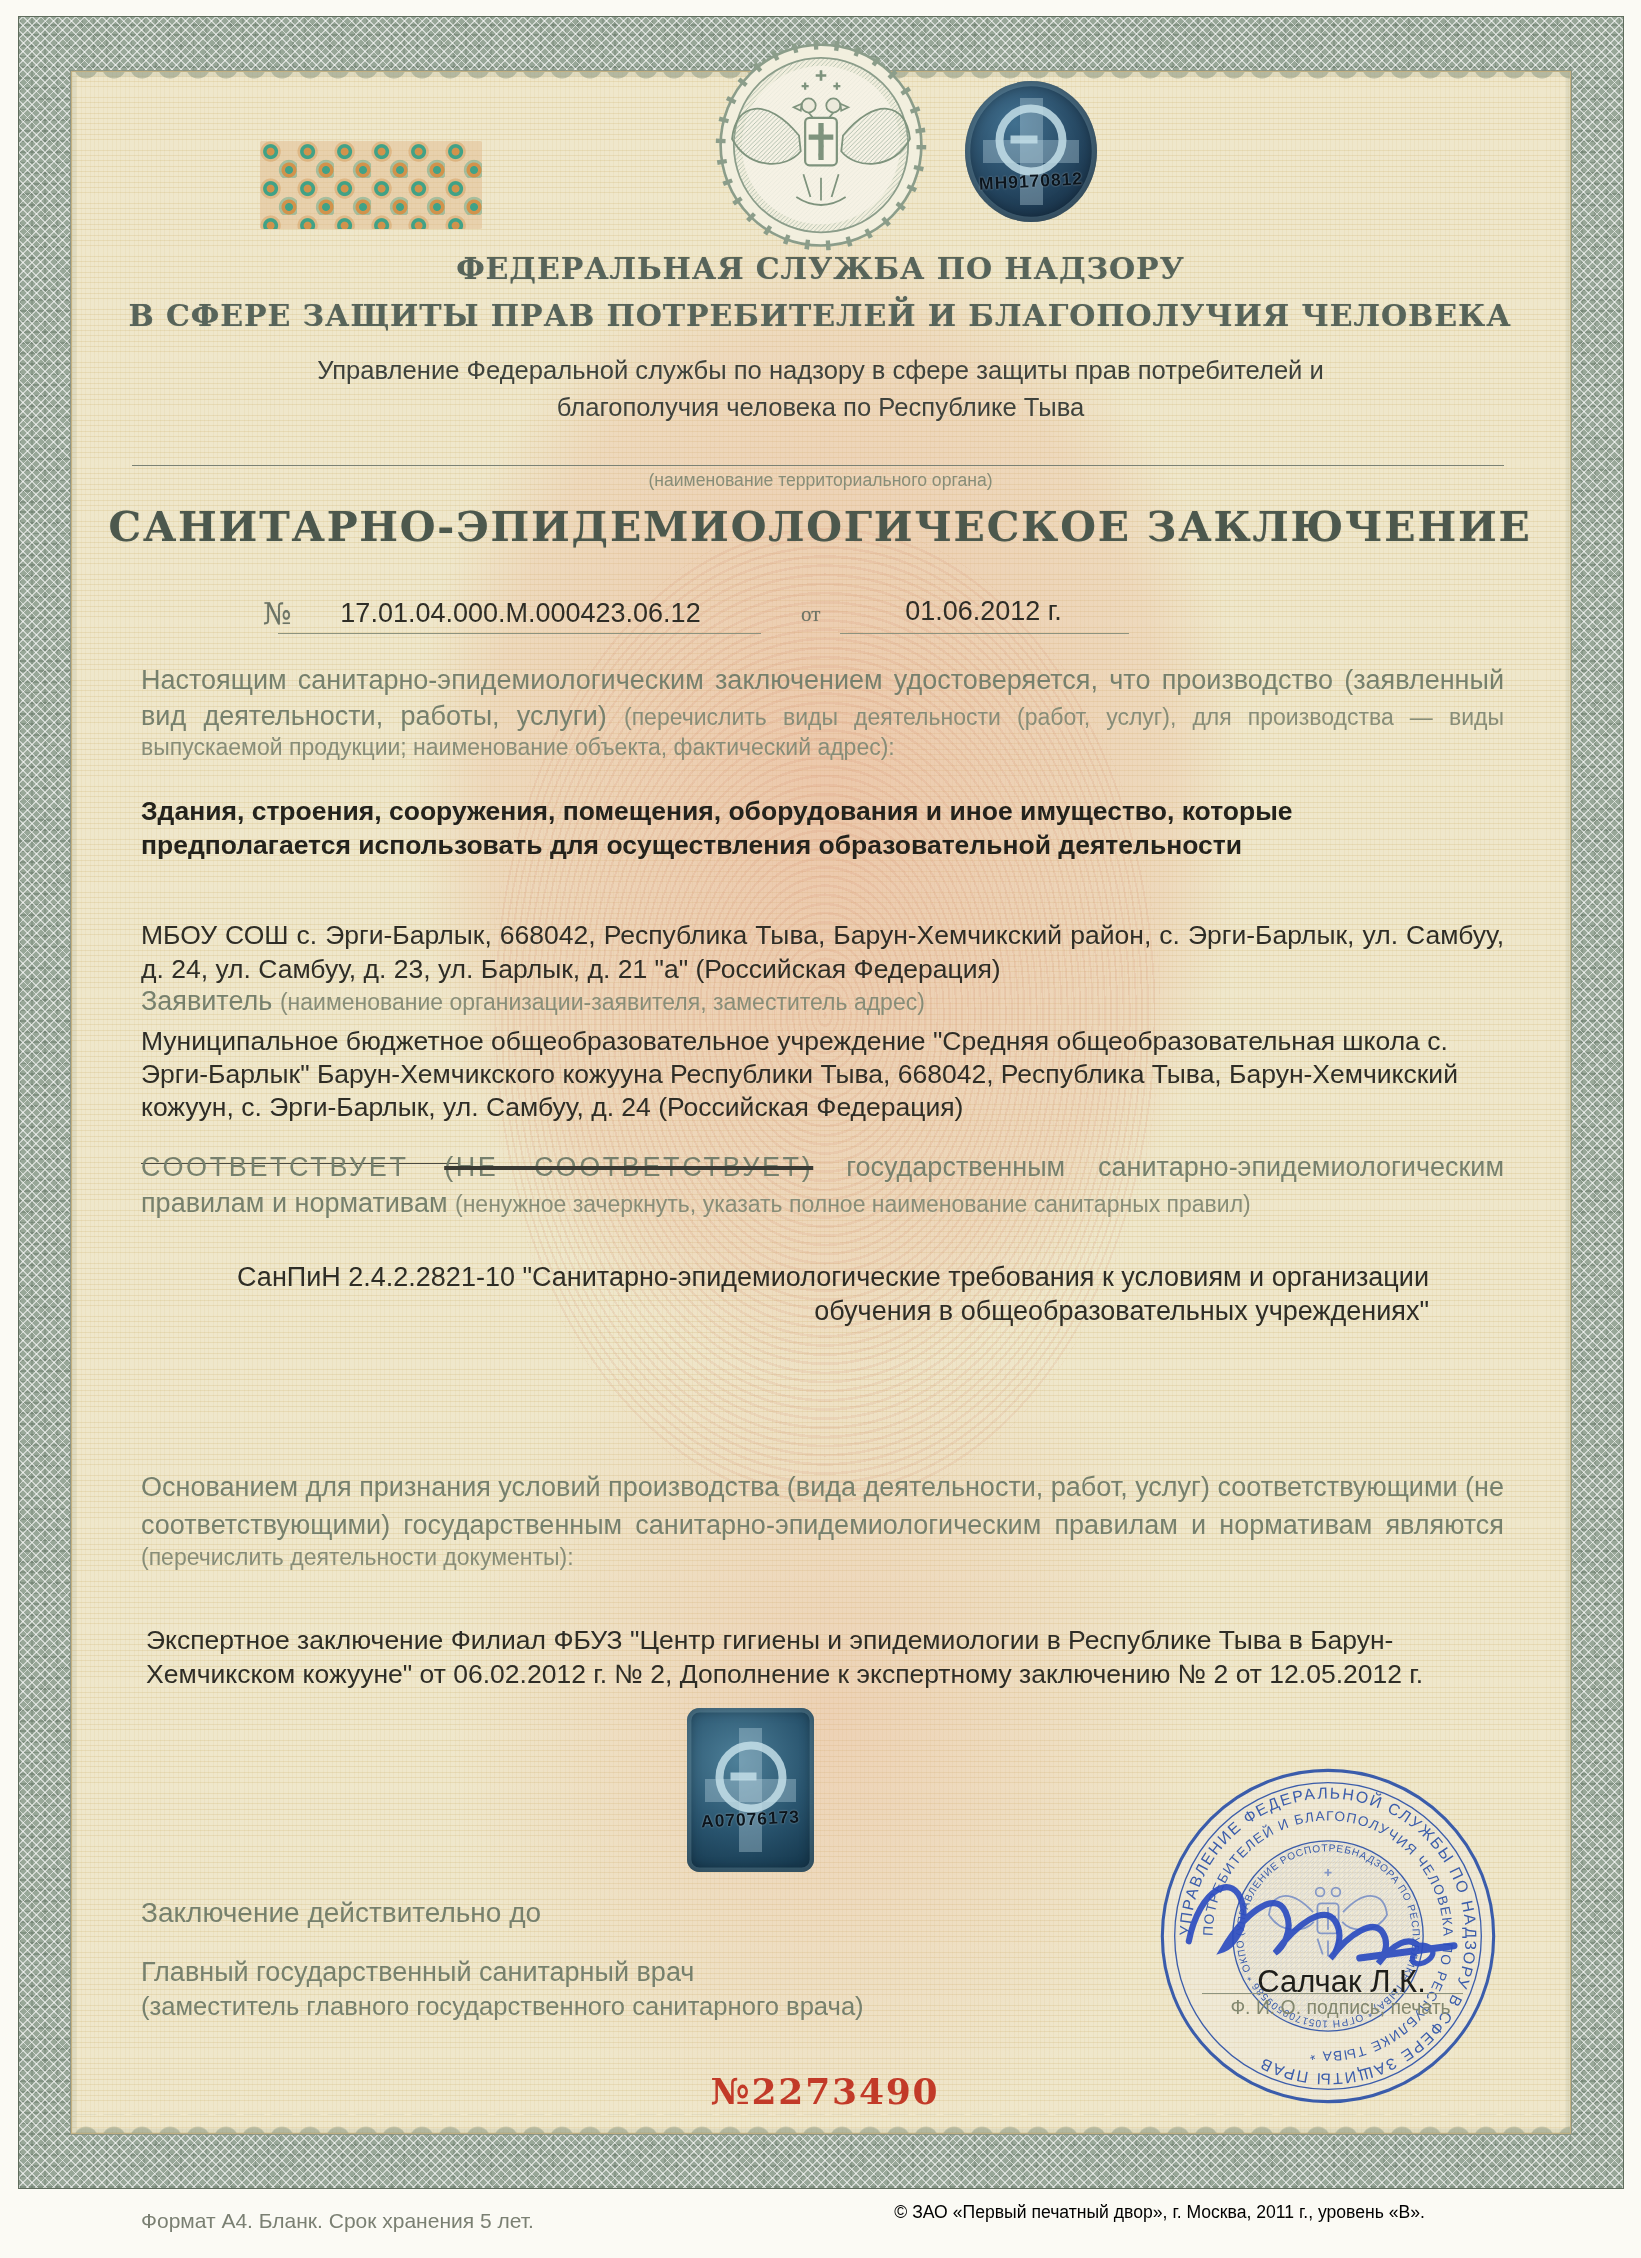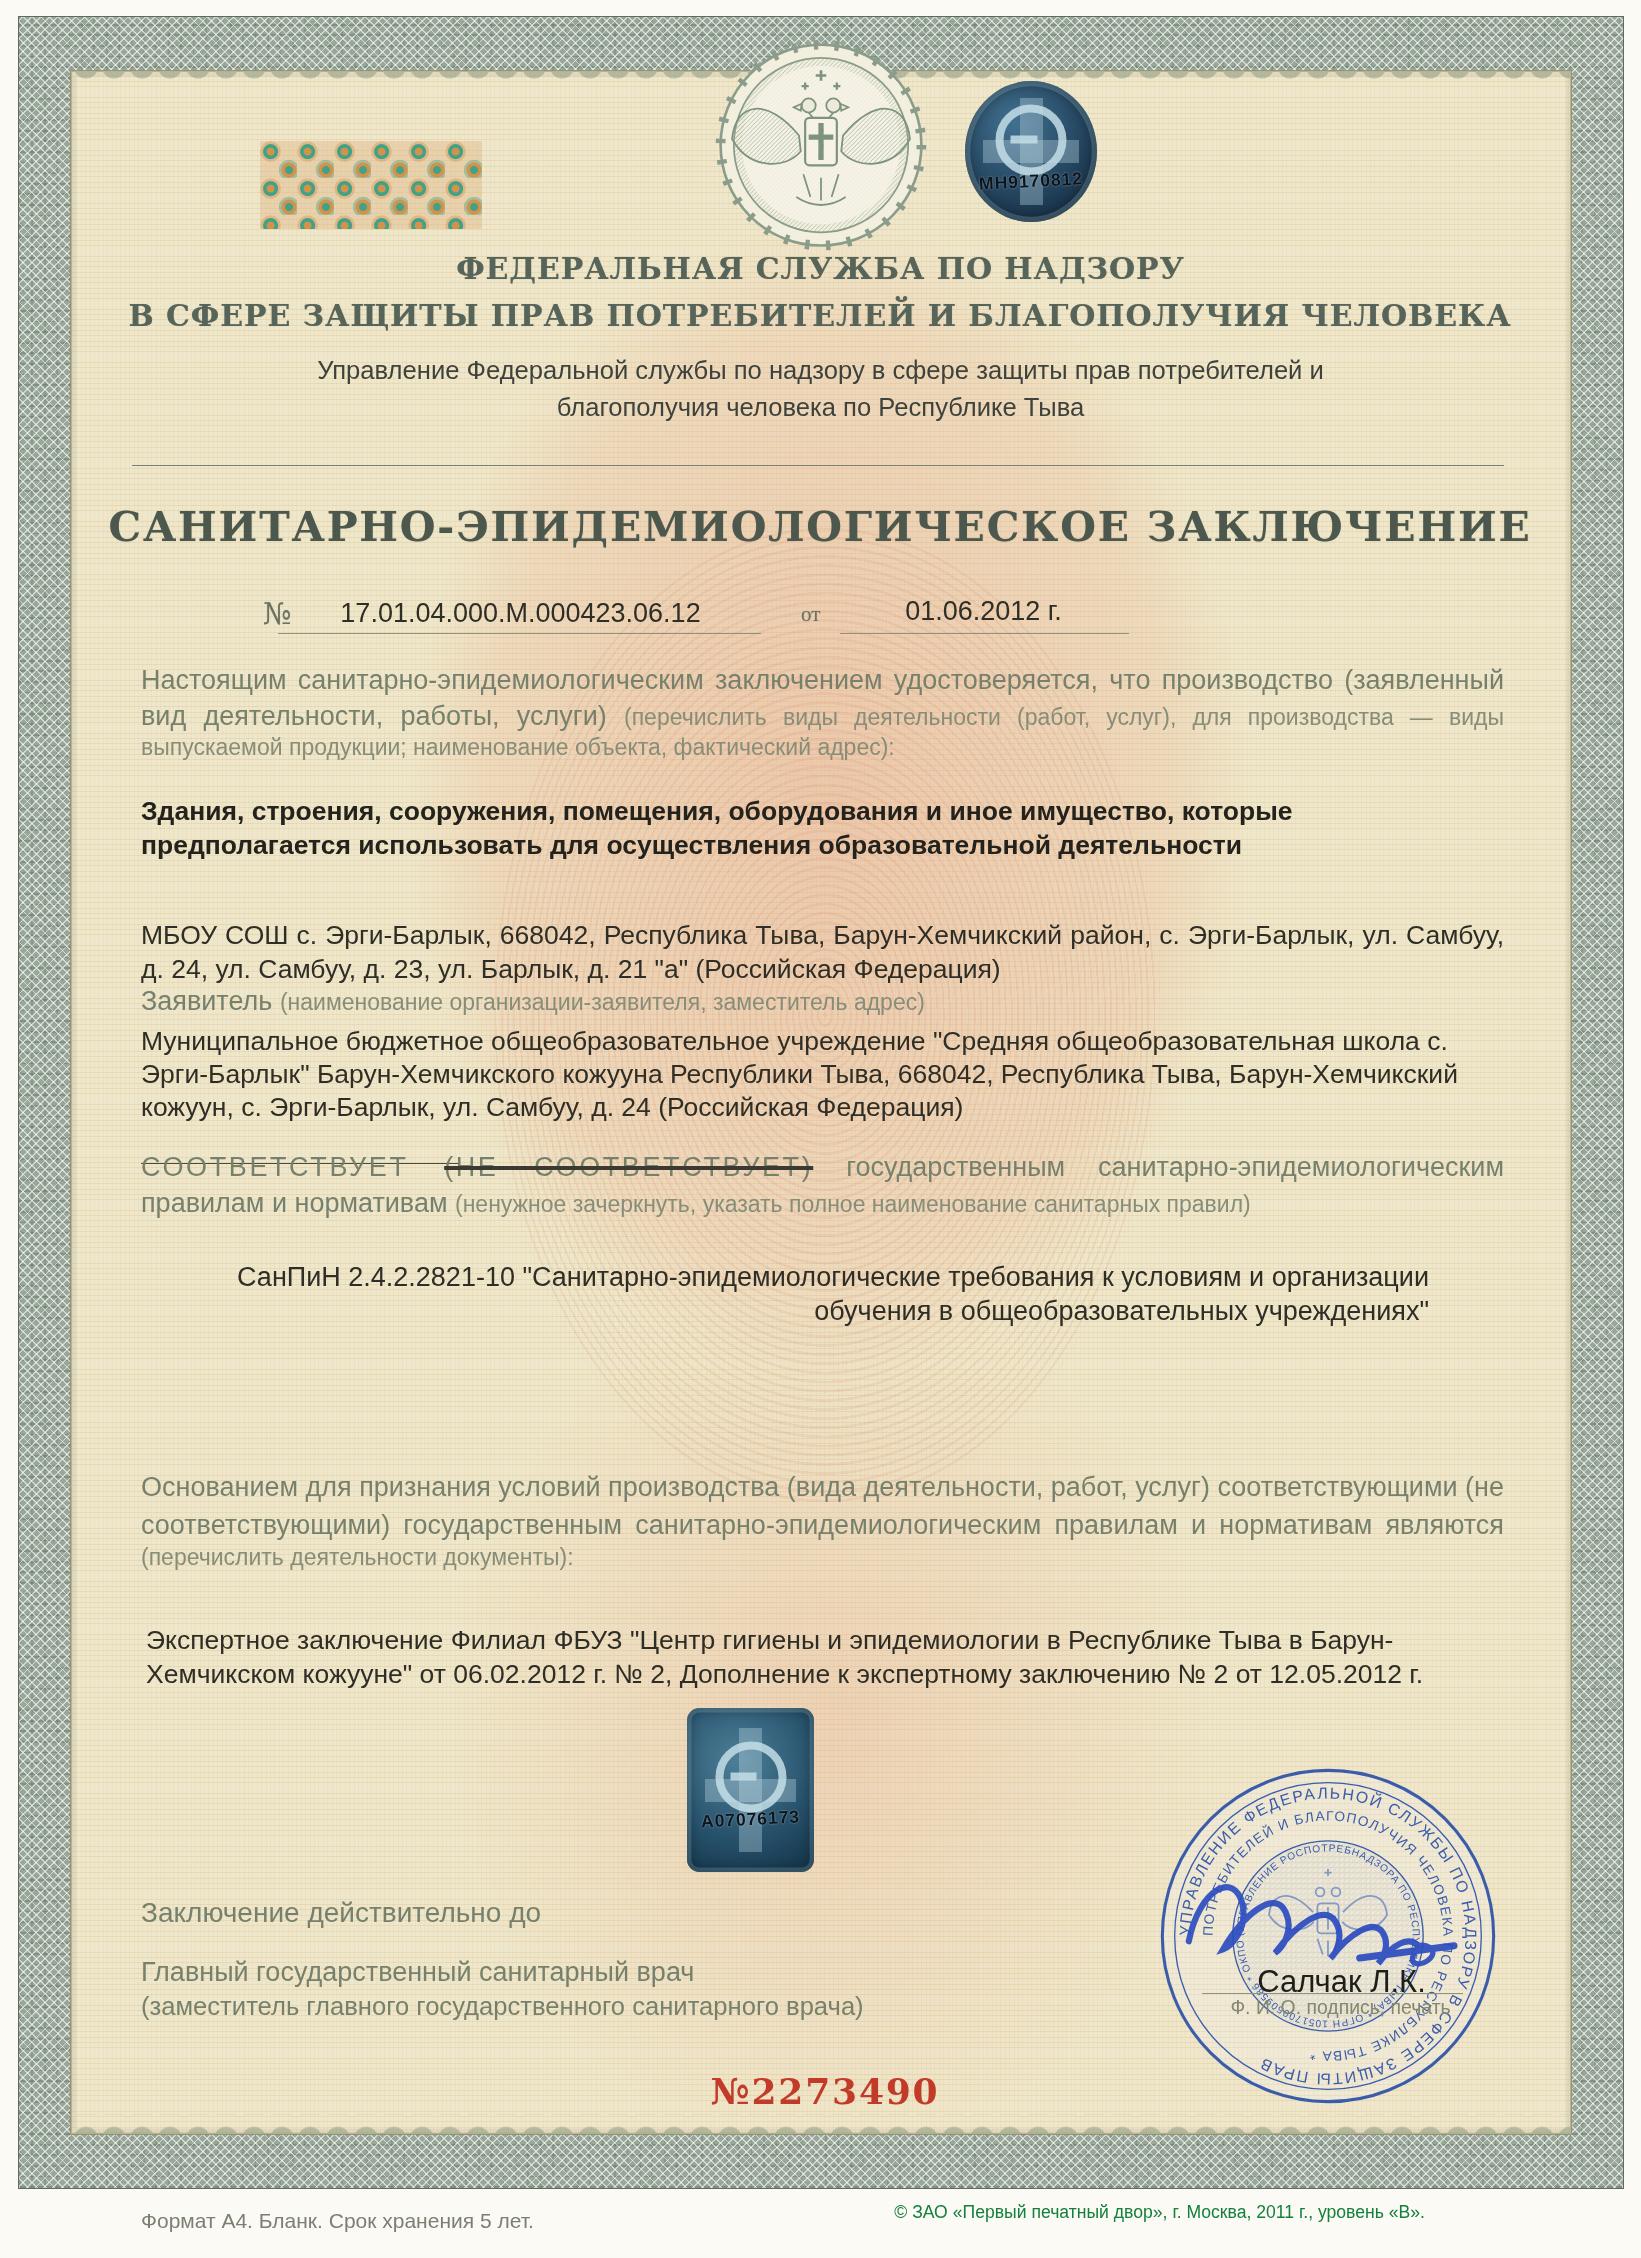"(наименование территориального органа)" div.abs { html: none -> <div>(наименование территориального органа)</div> }
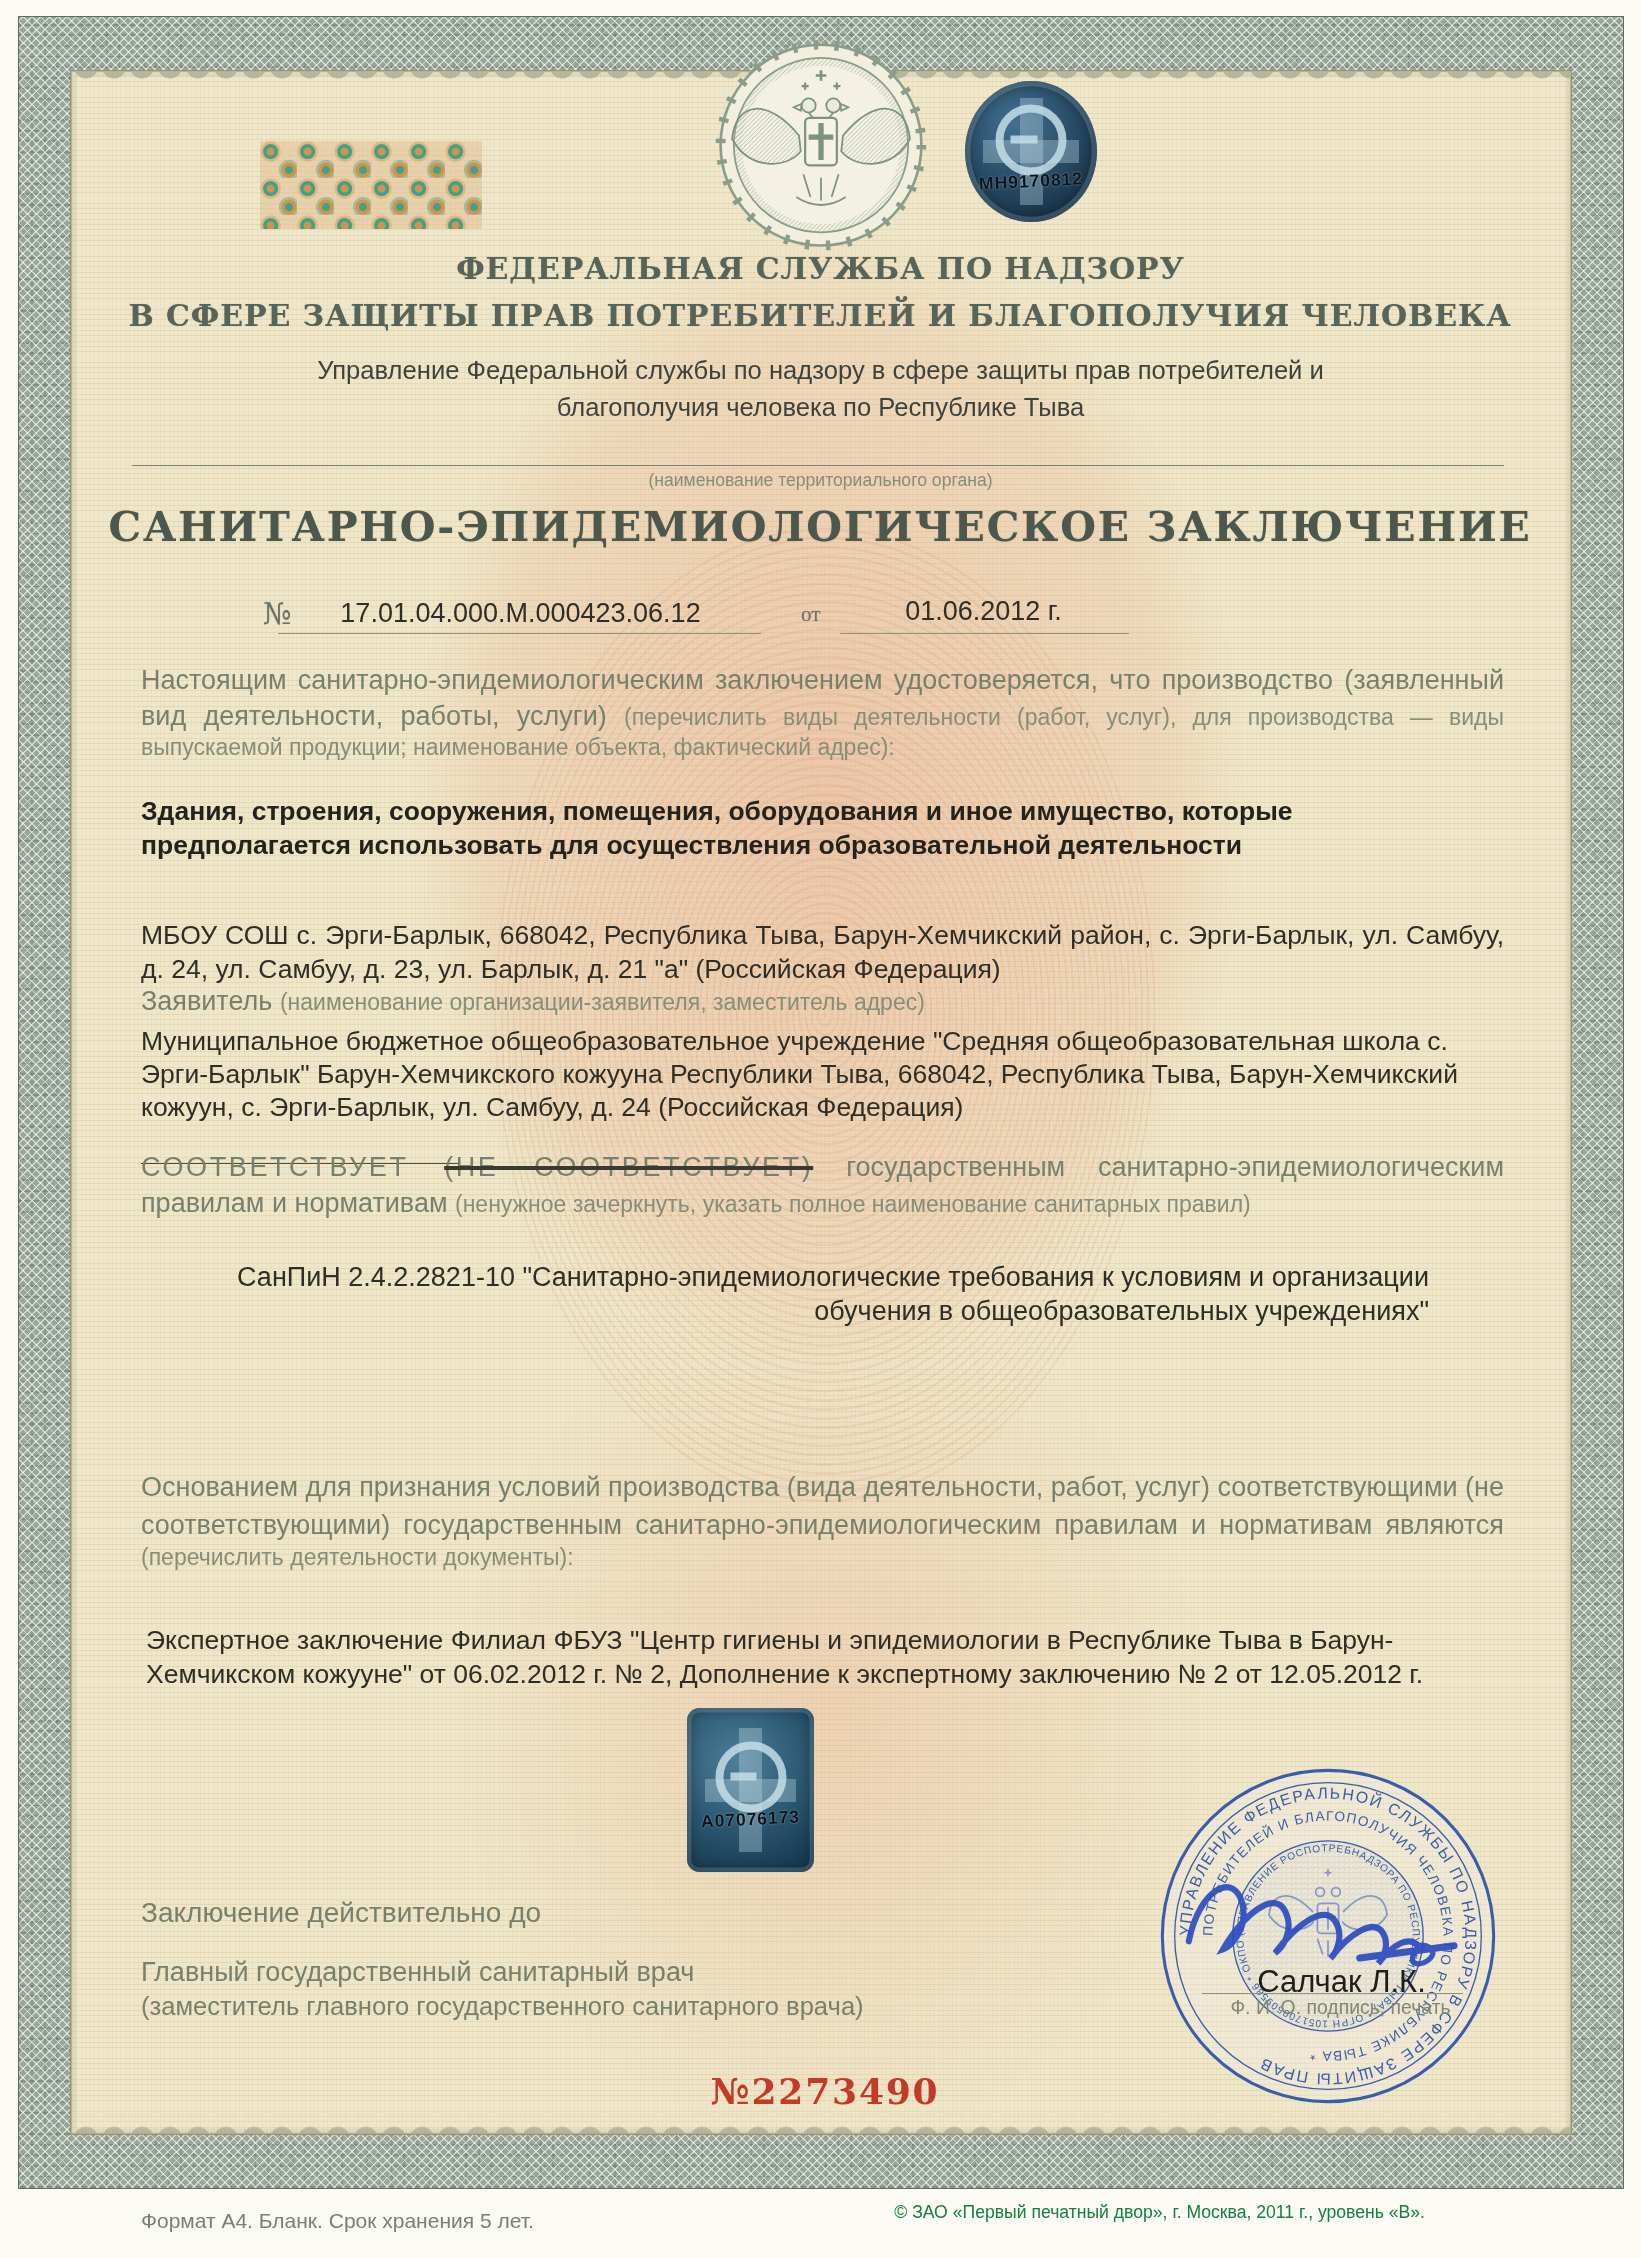"© ЗАО «Первый печатный двор»," .footer { color: #15803d -> #000000 }
